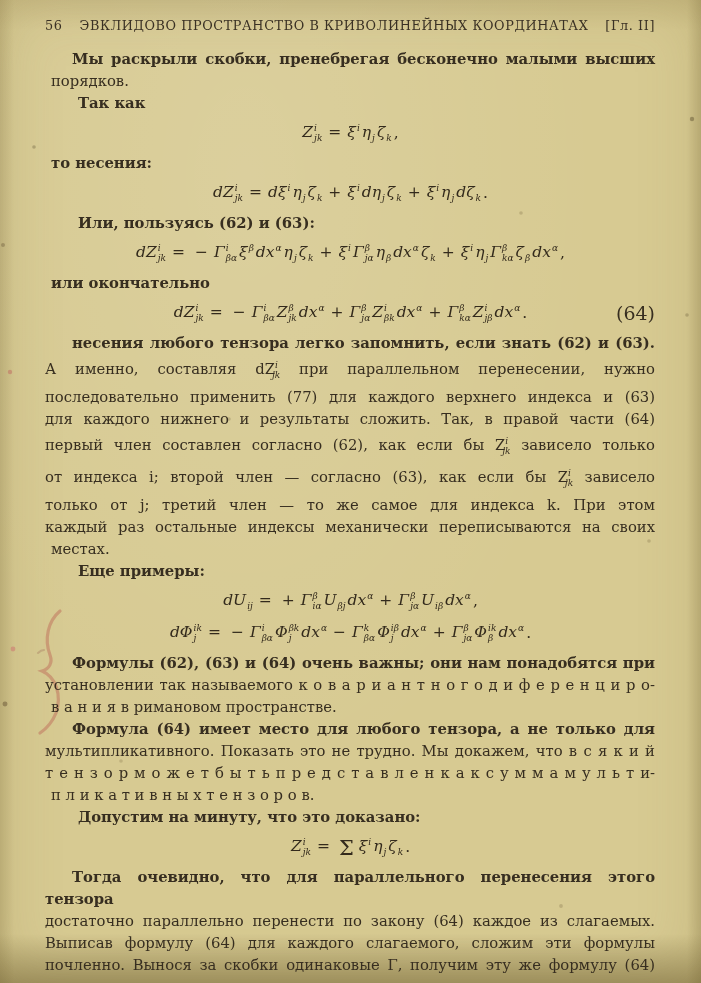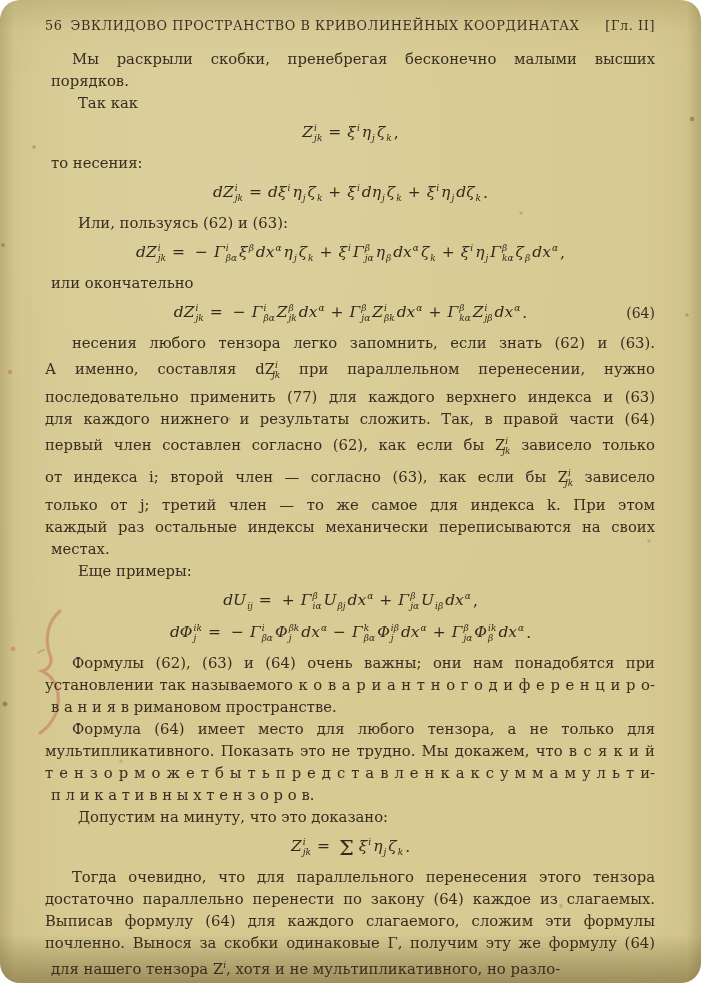"56" .page { border-radius: 20px -> none }
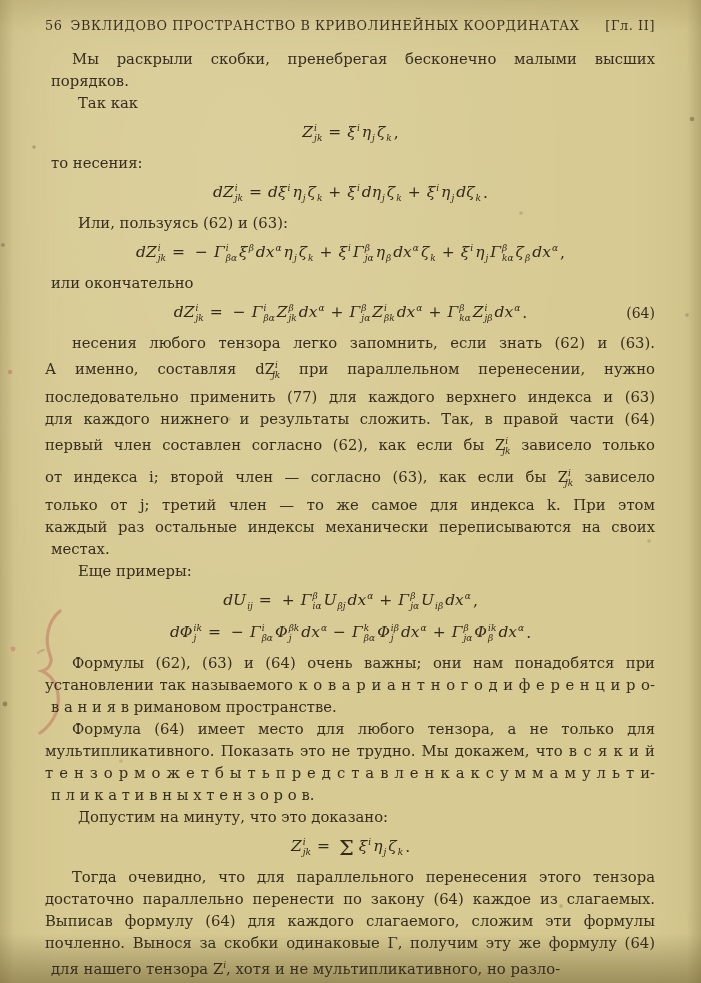"ЭВКЛИДОВО ПРОСТРАНСТВО В КРИВОЛИНЕЙНЫХ" .hdr .t { text-align: left -> center }
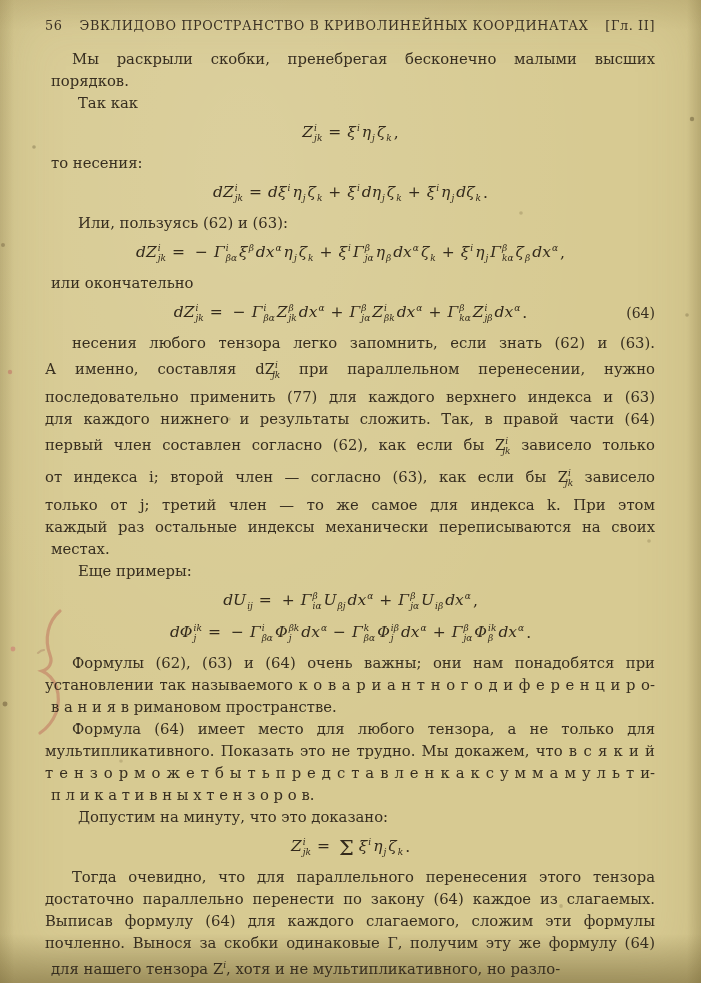"Мы раскрыли скобки, пренебрегая" .para .ln:first-child { font-weight: none -> bold }
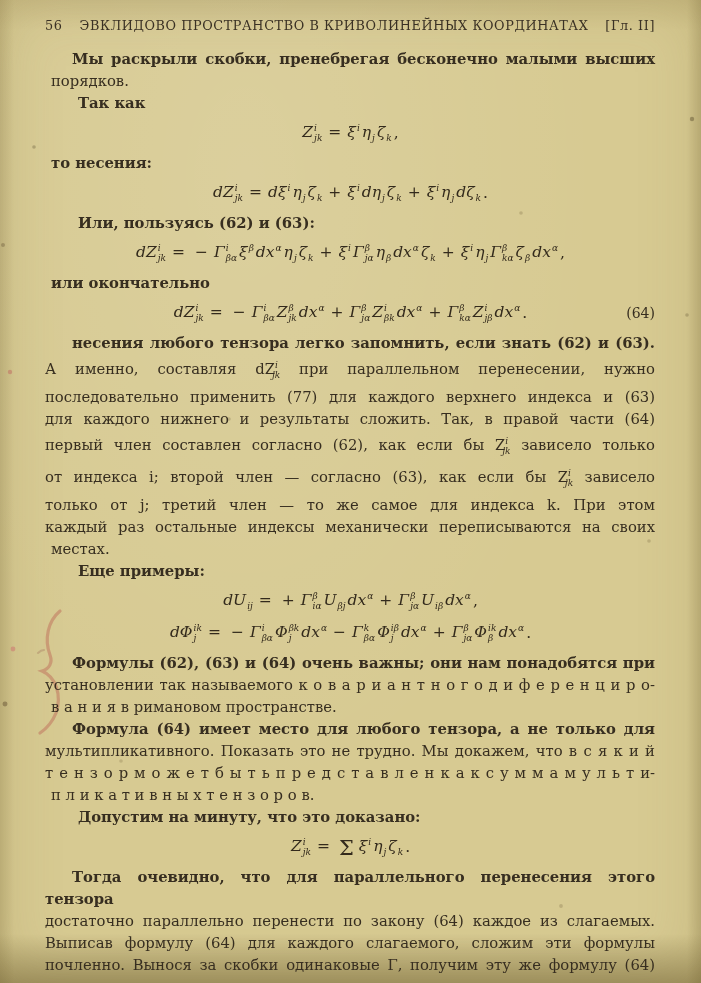"(64)" .eqnum { font-size: 14px -> 19px }
